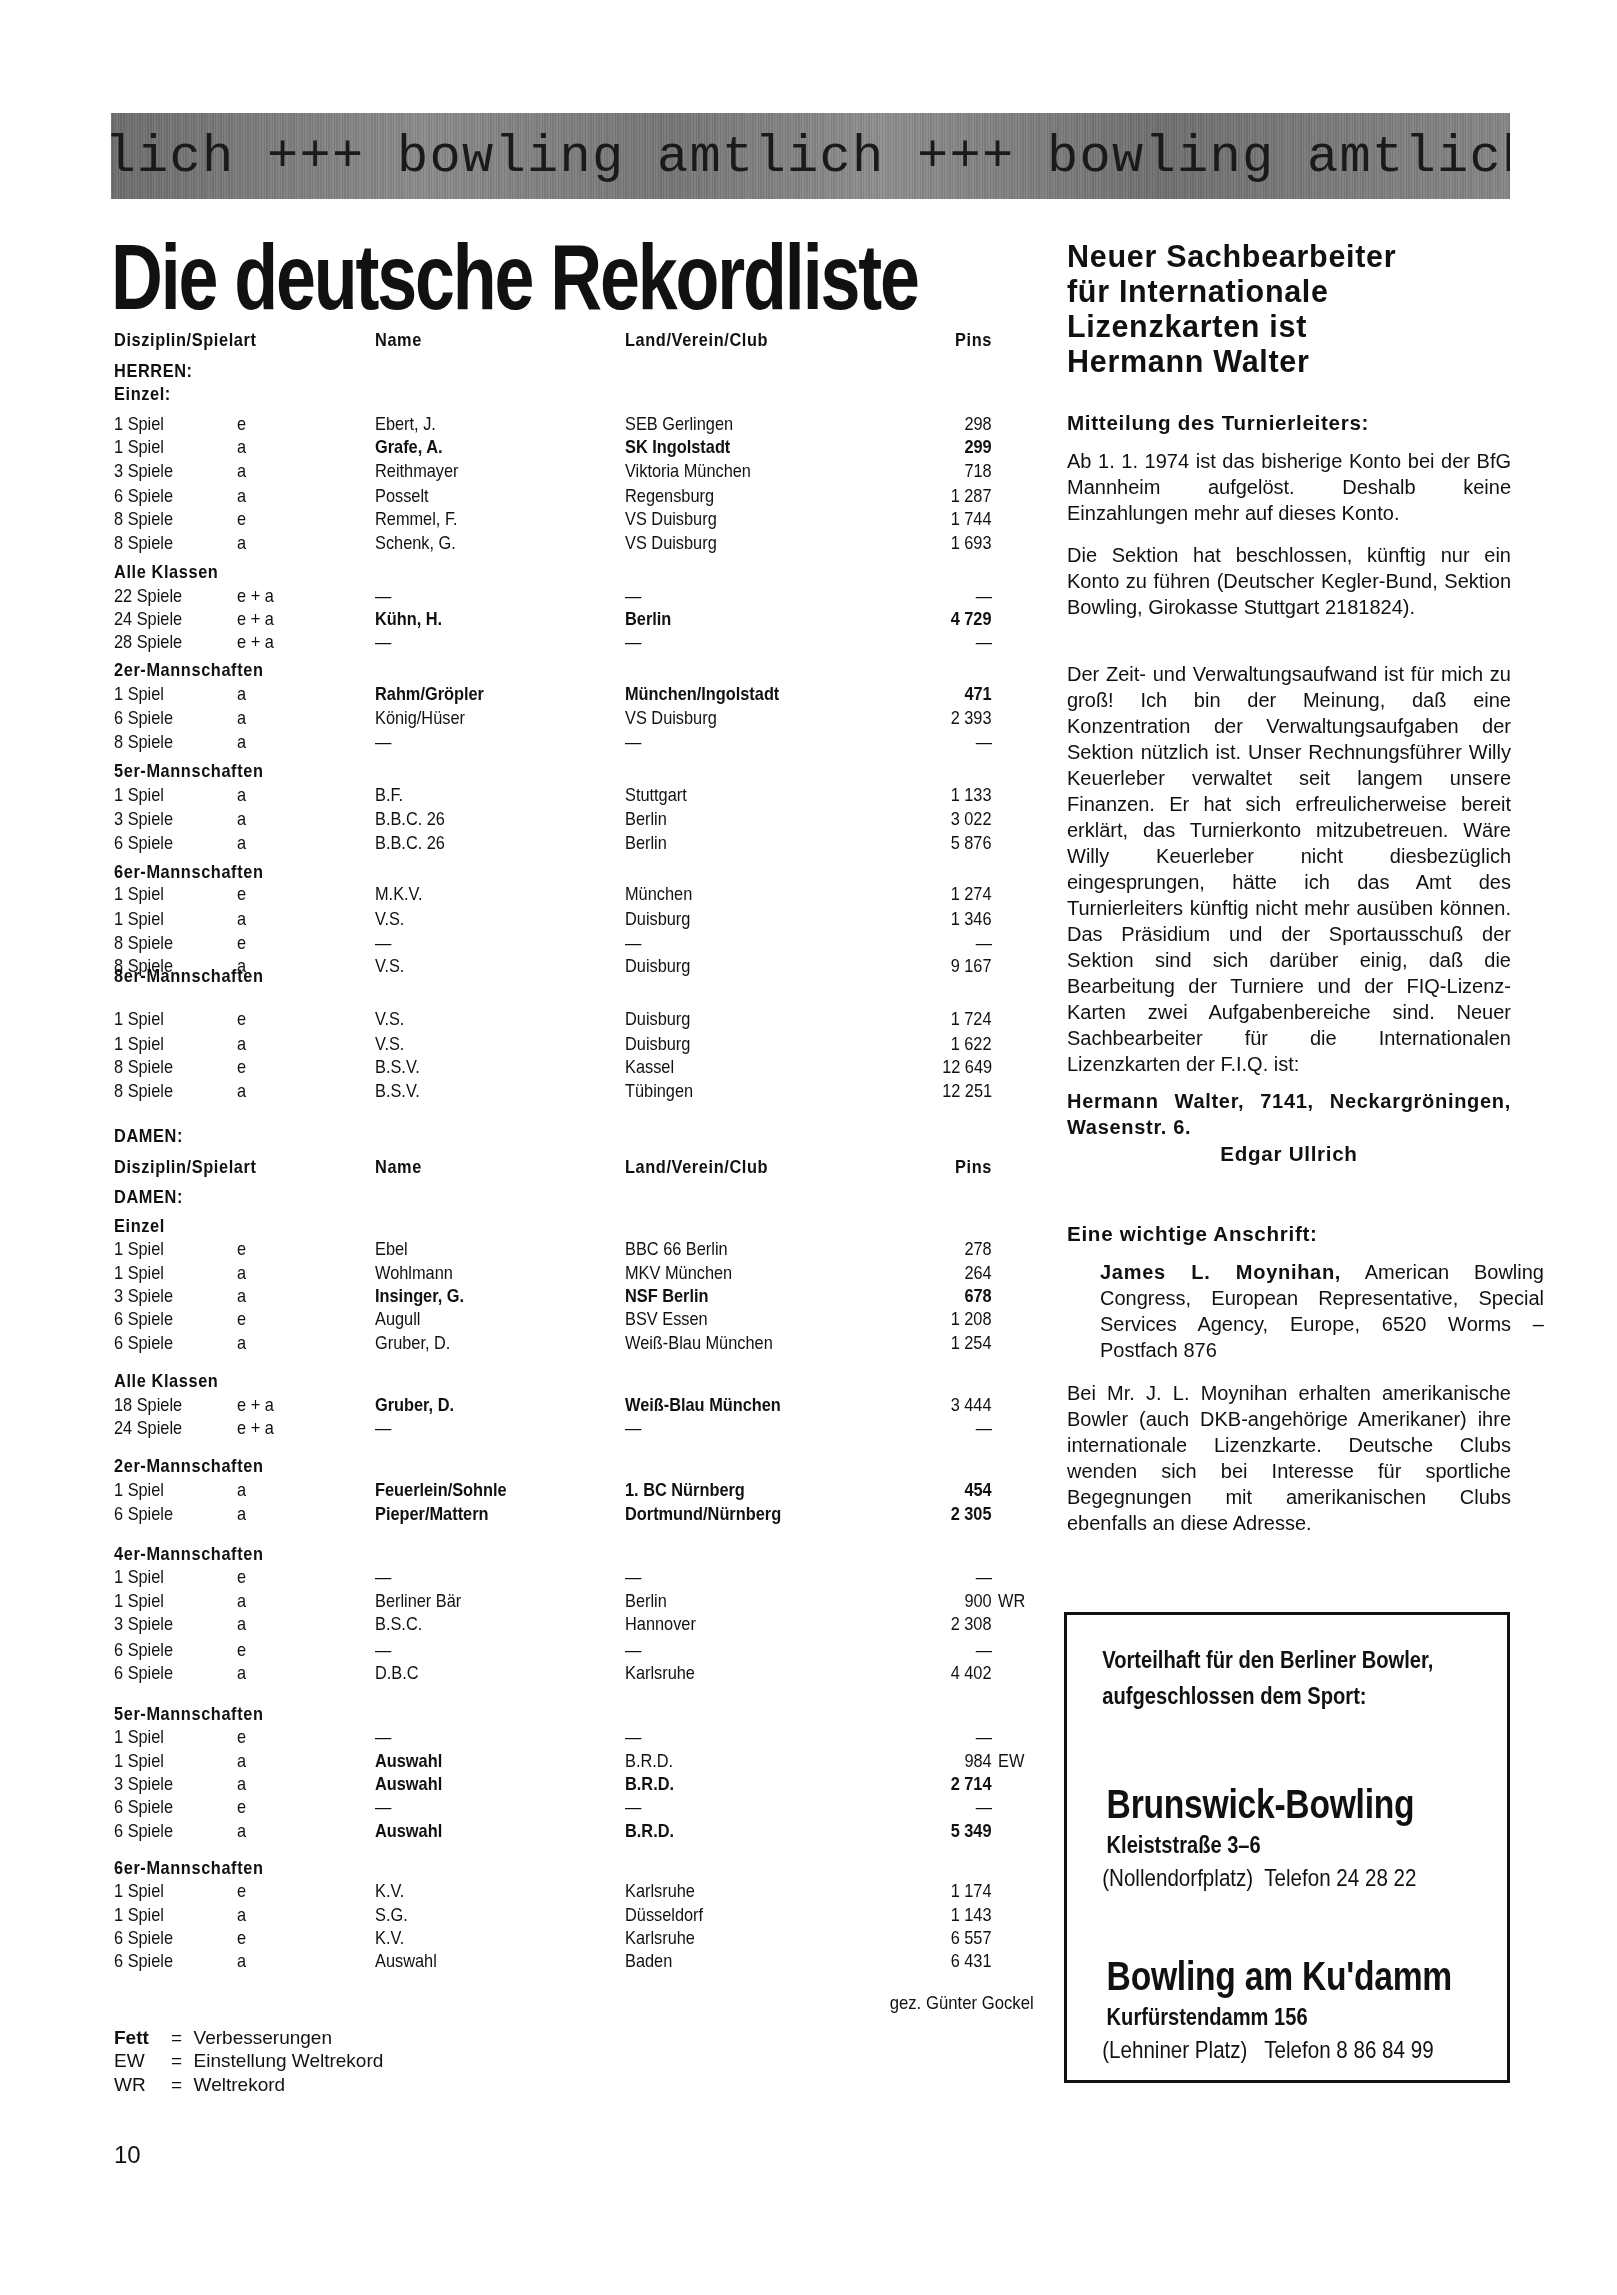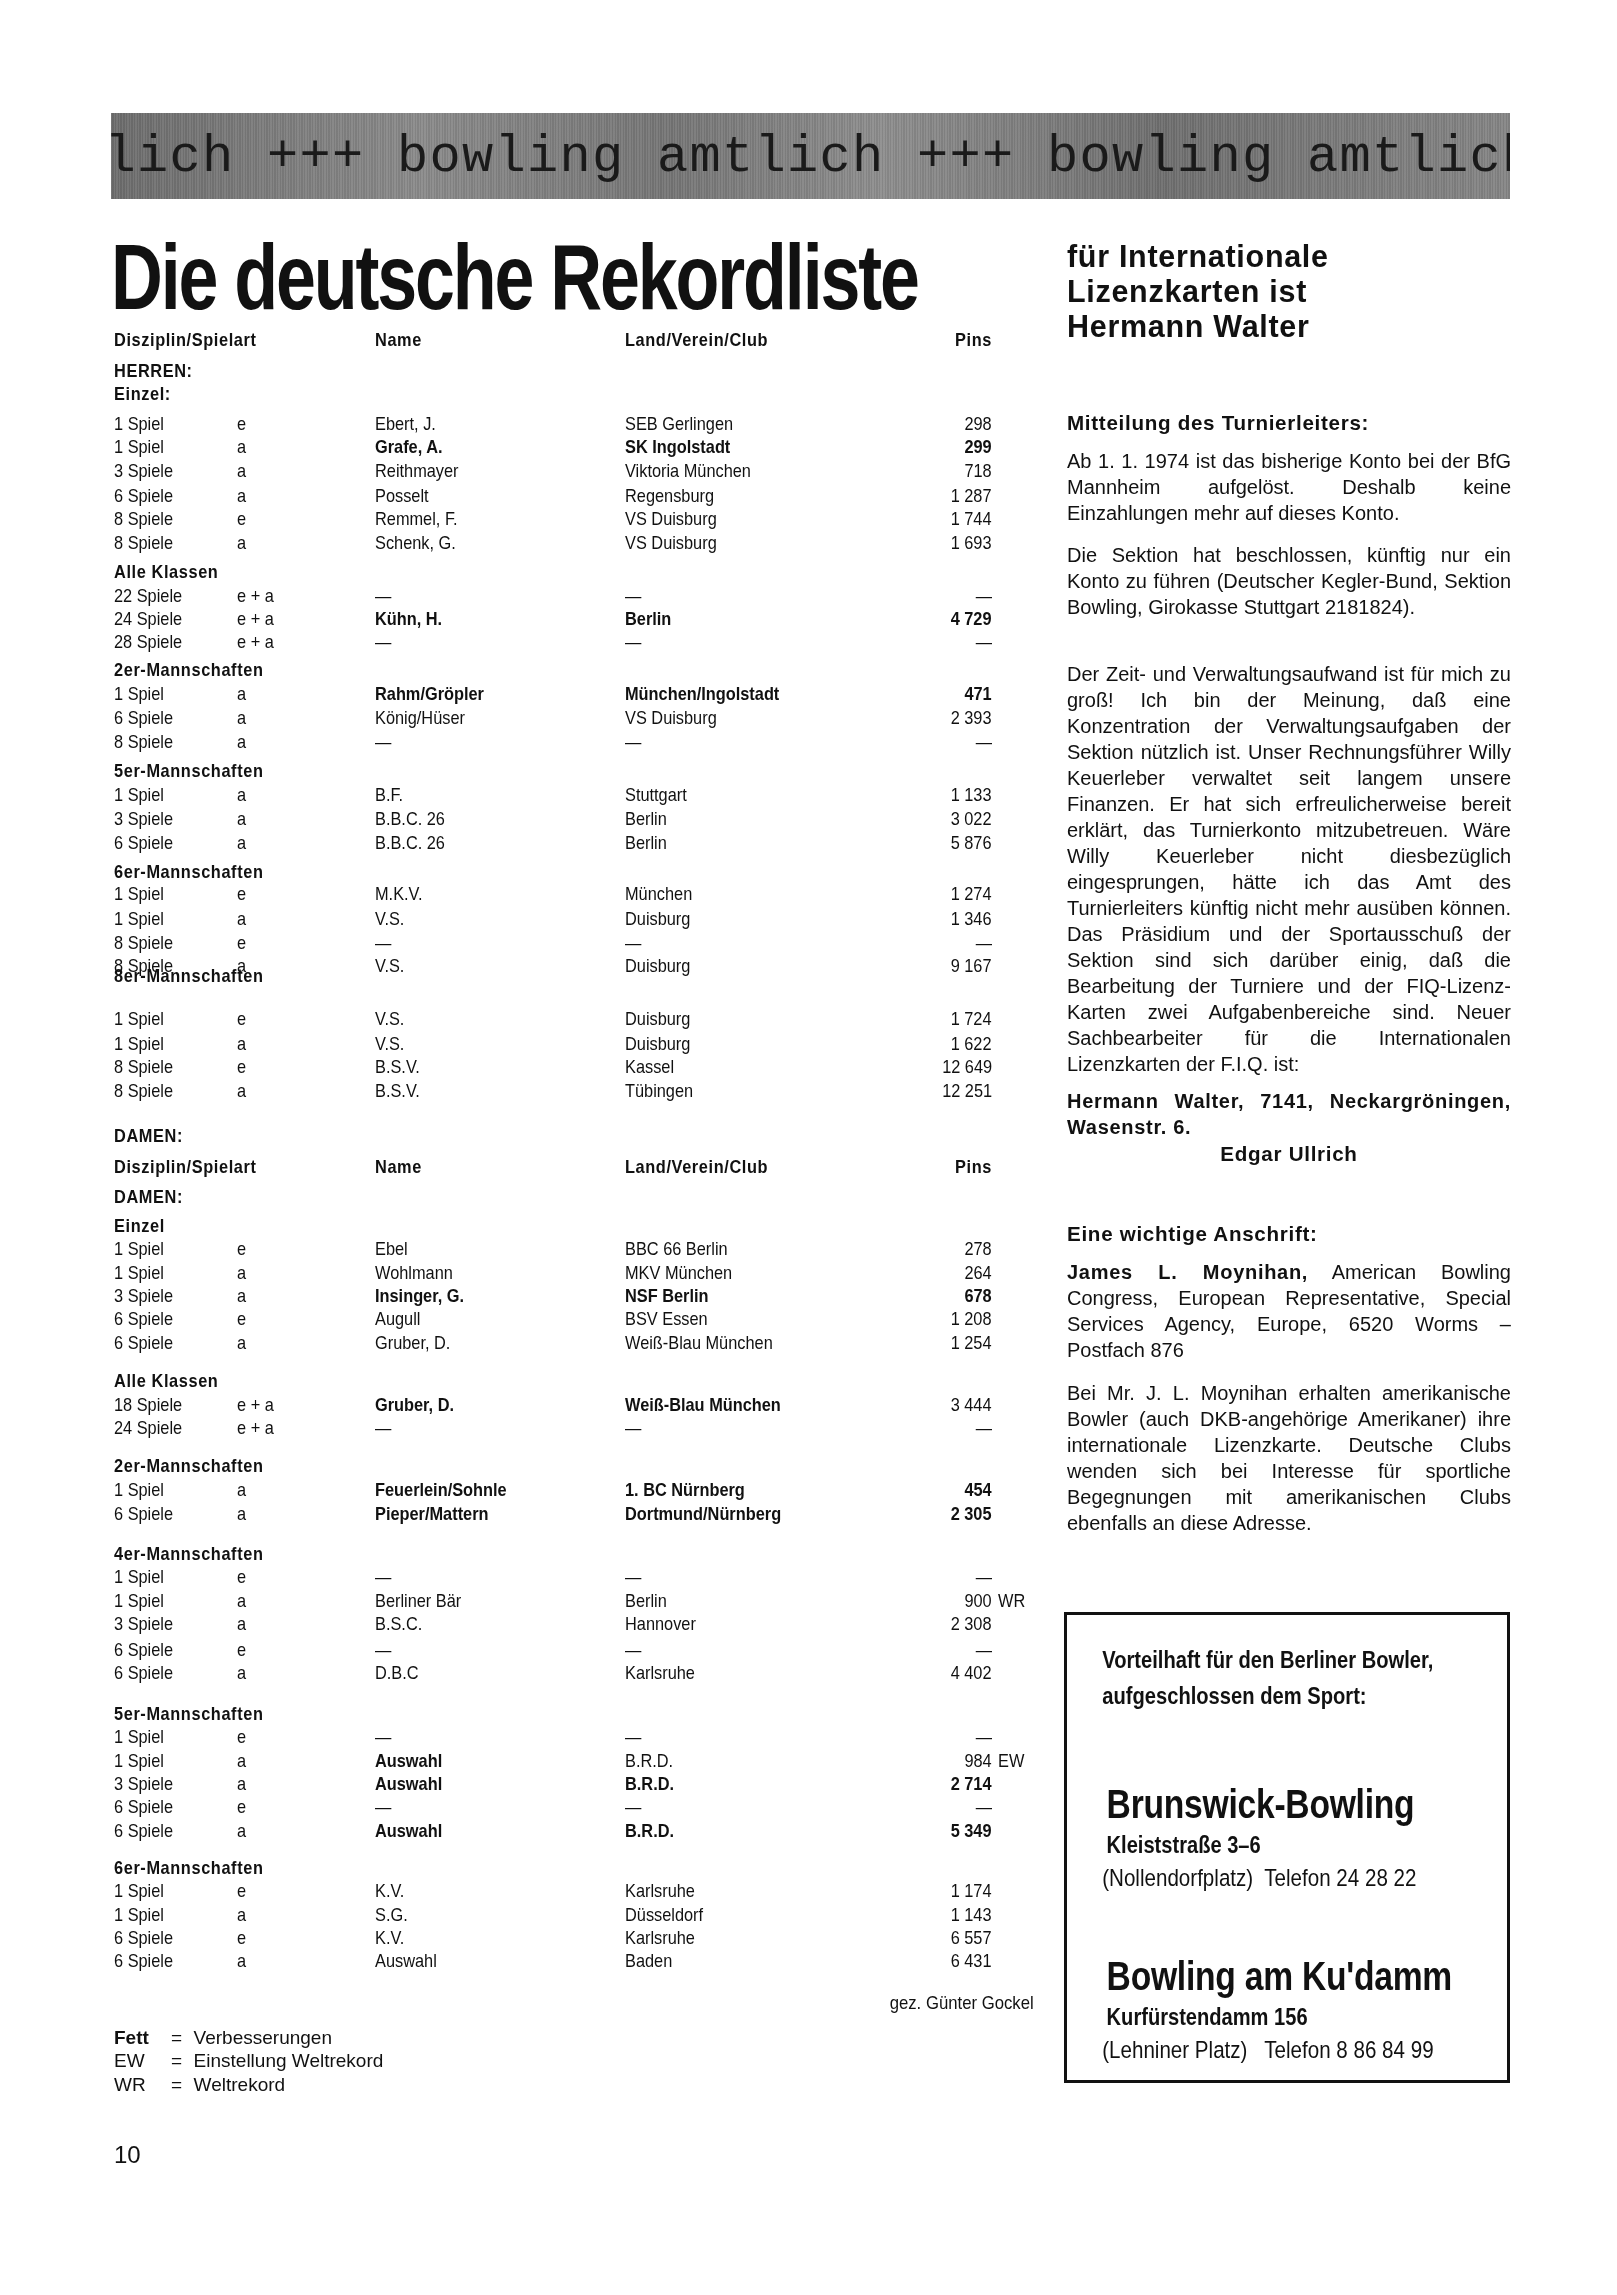"Neuer Sachbearbeiter" div { html: none -> <div>Neuer Sachbearbeiter</div> }
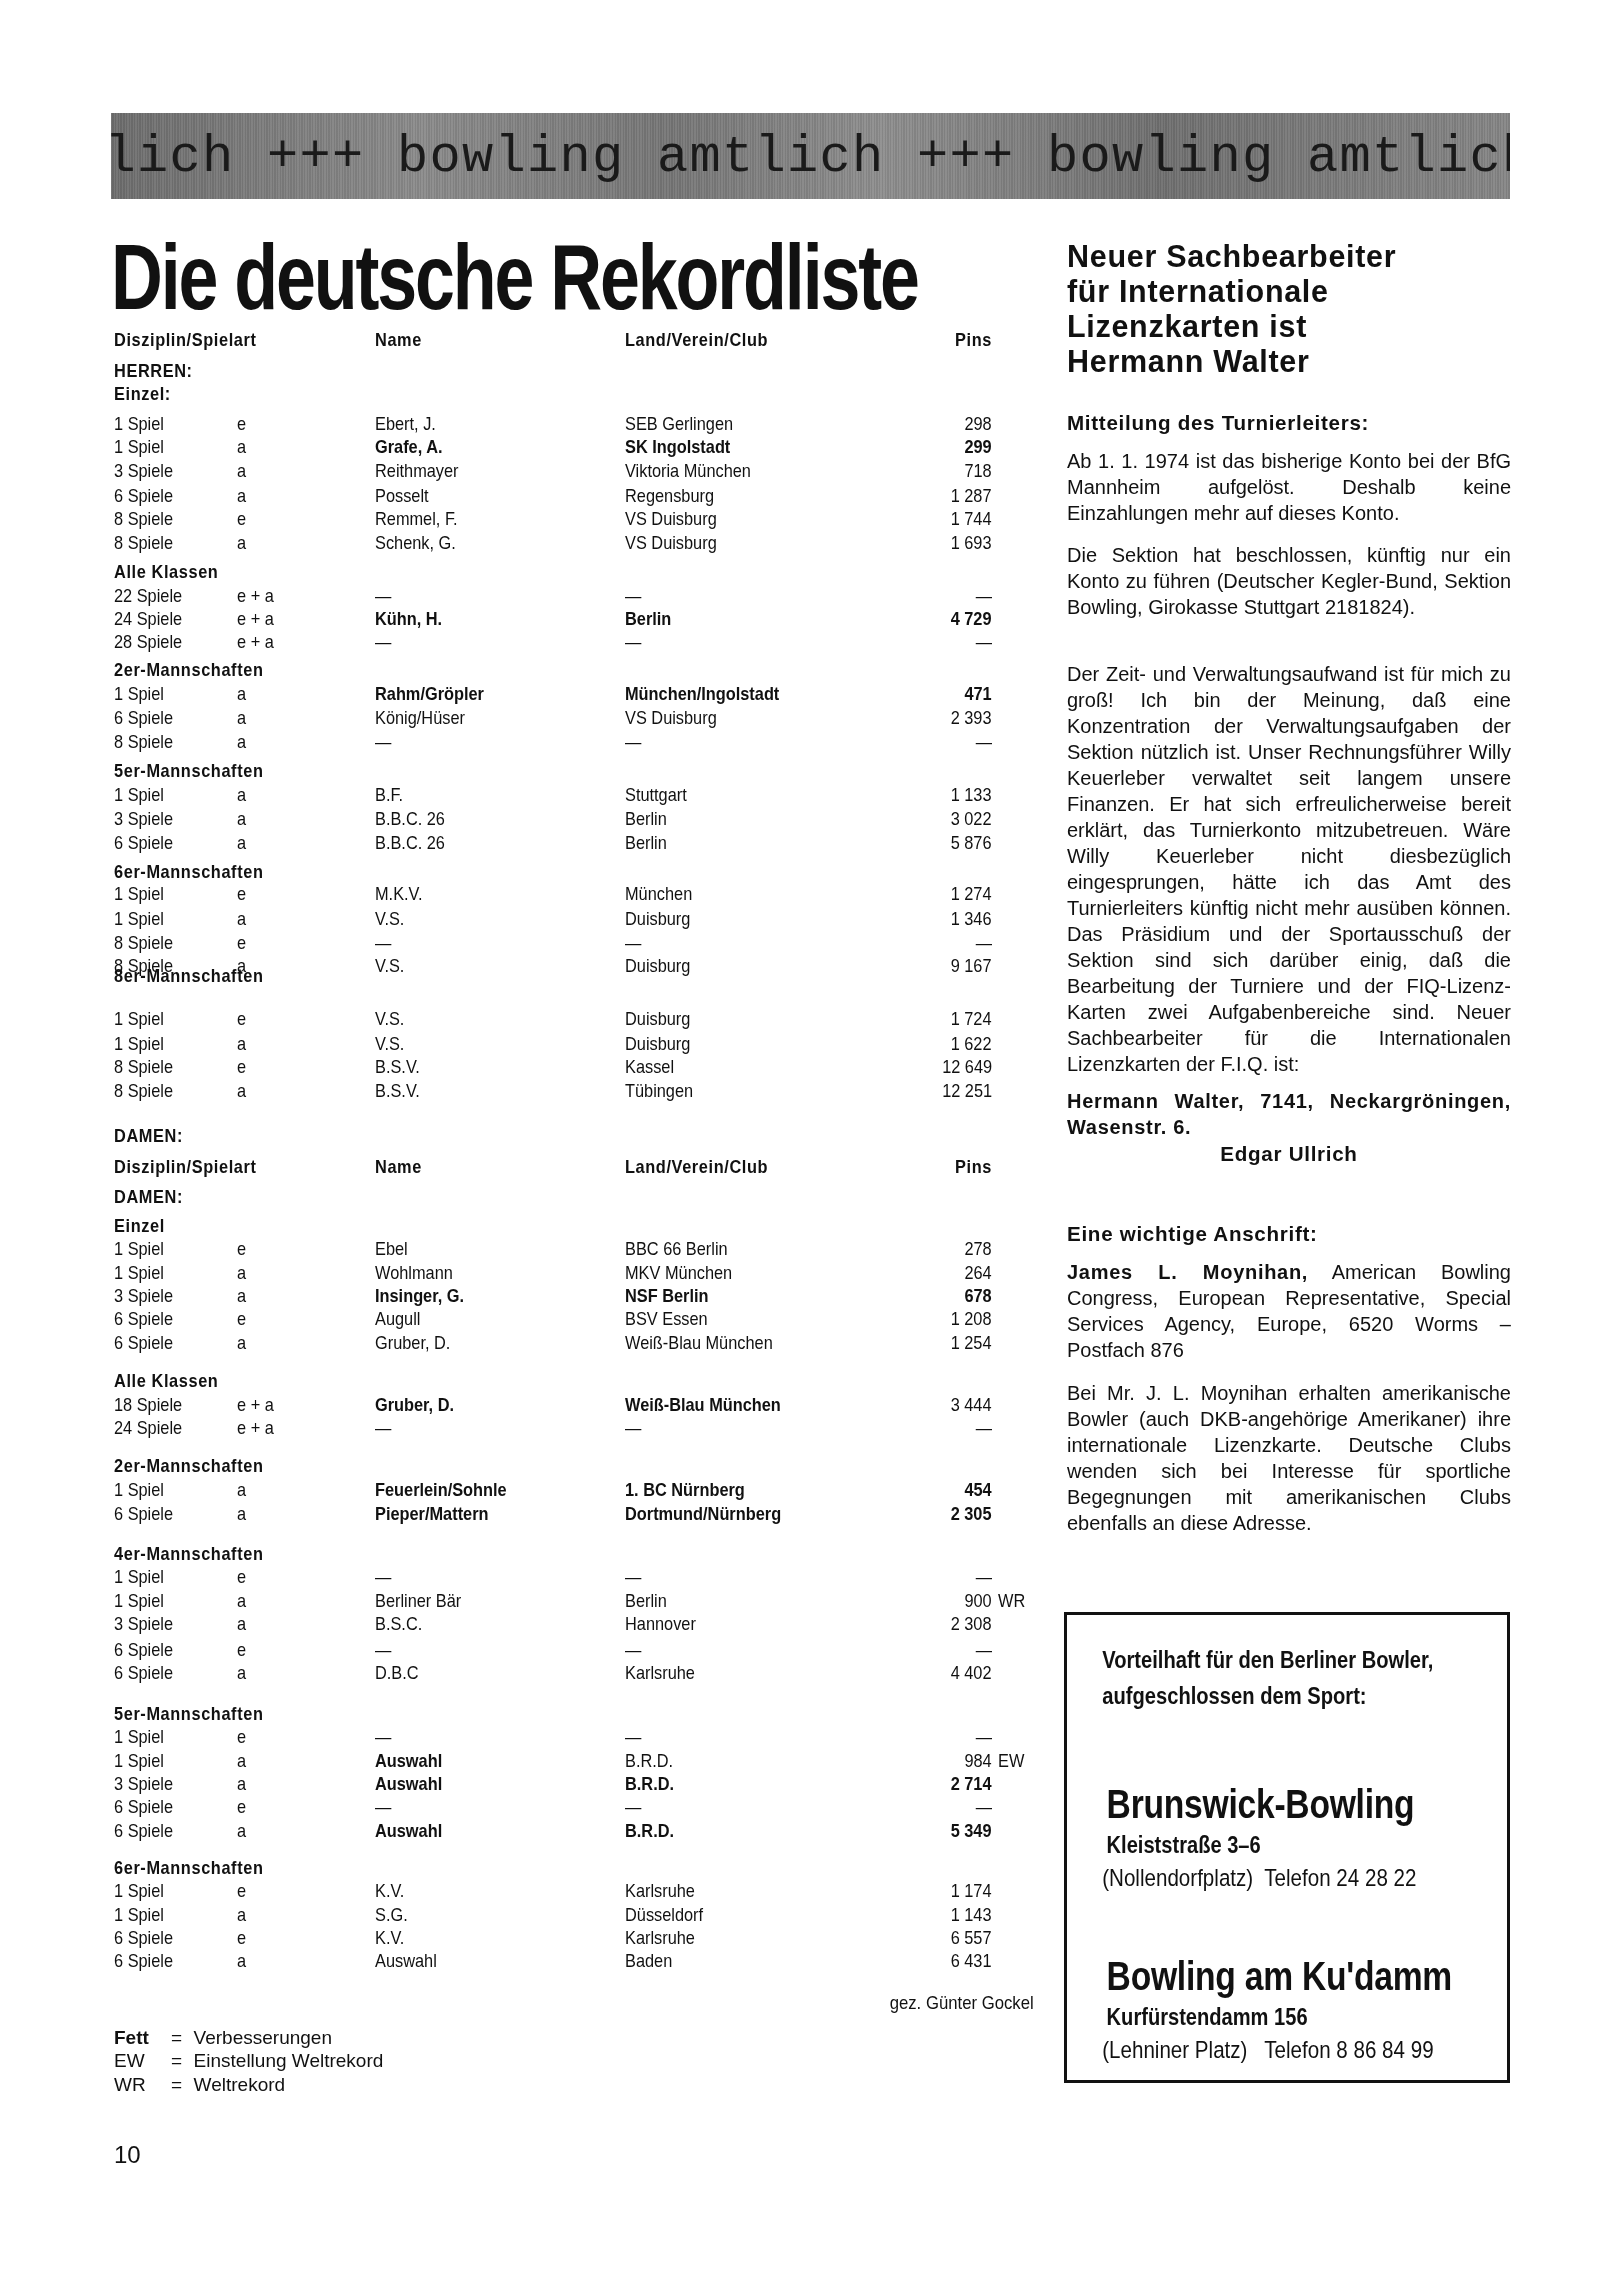"James L. Moynihan, American Bowling" div.right { margin-left: none -> 33px }
